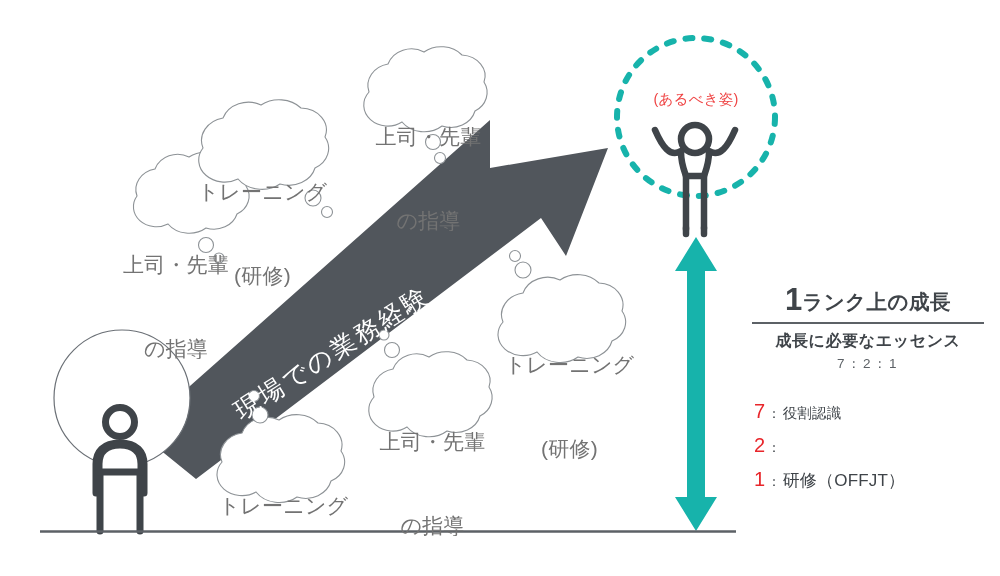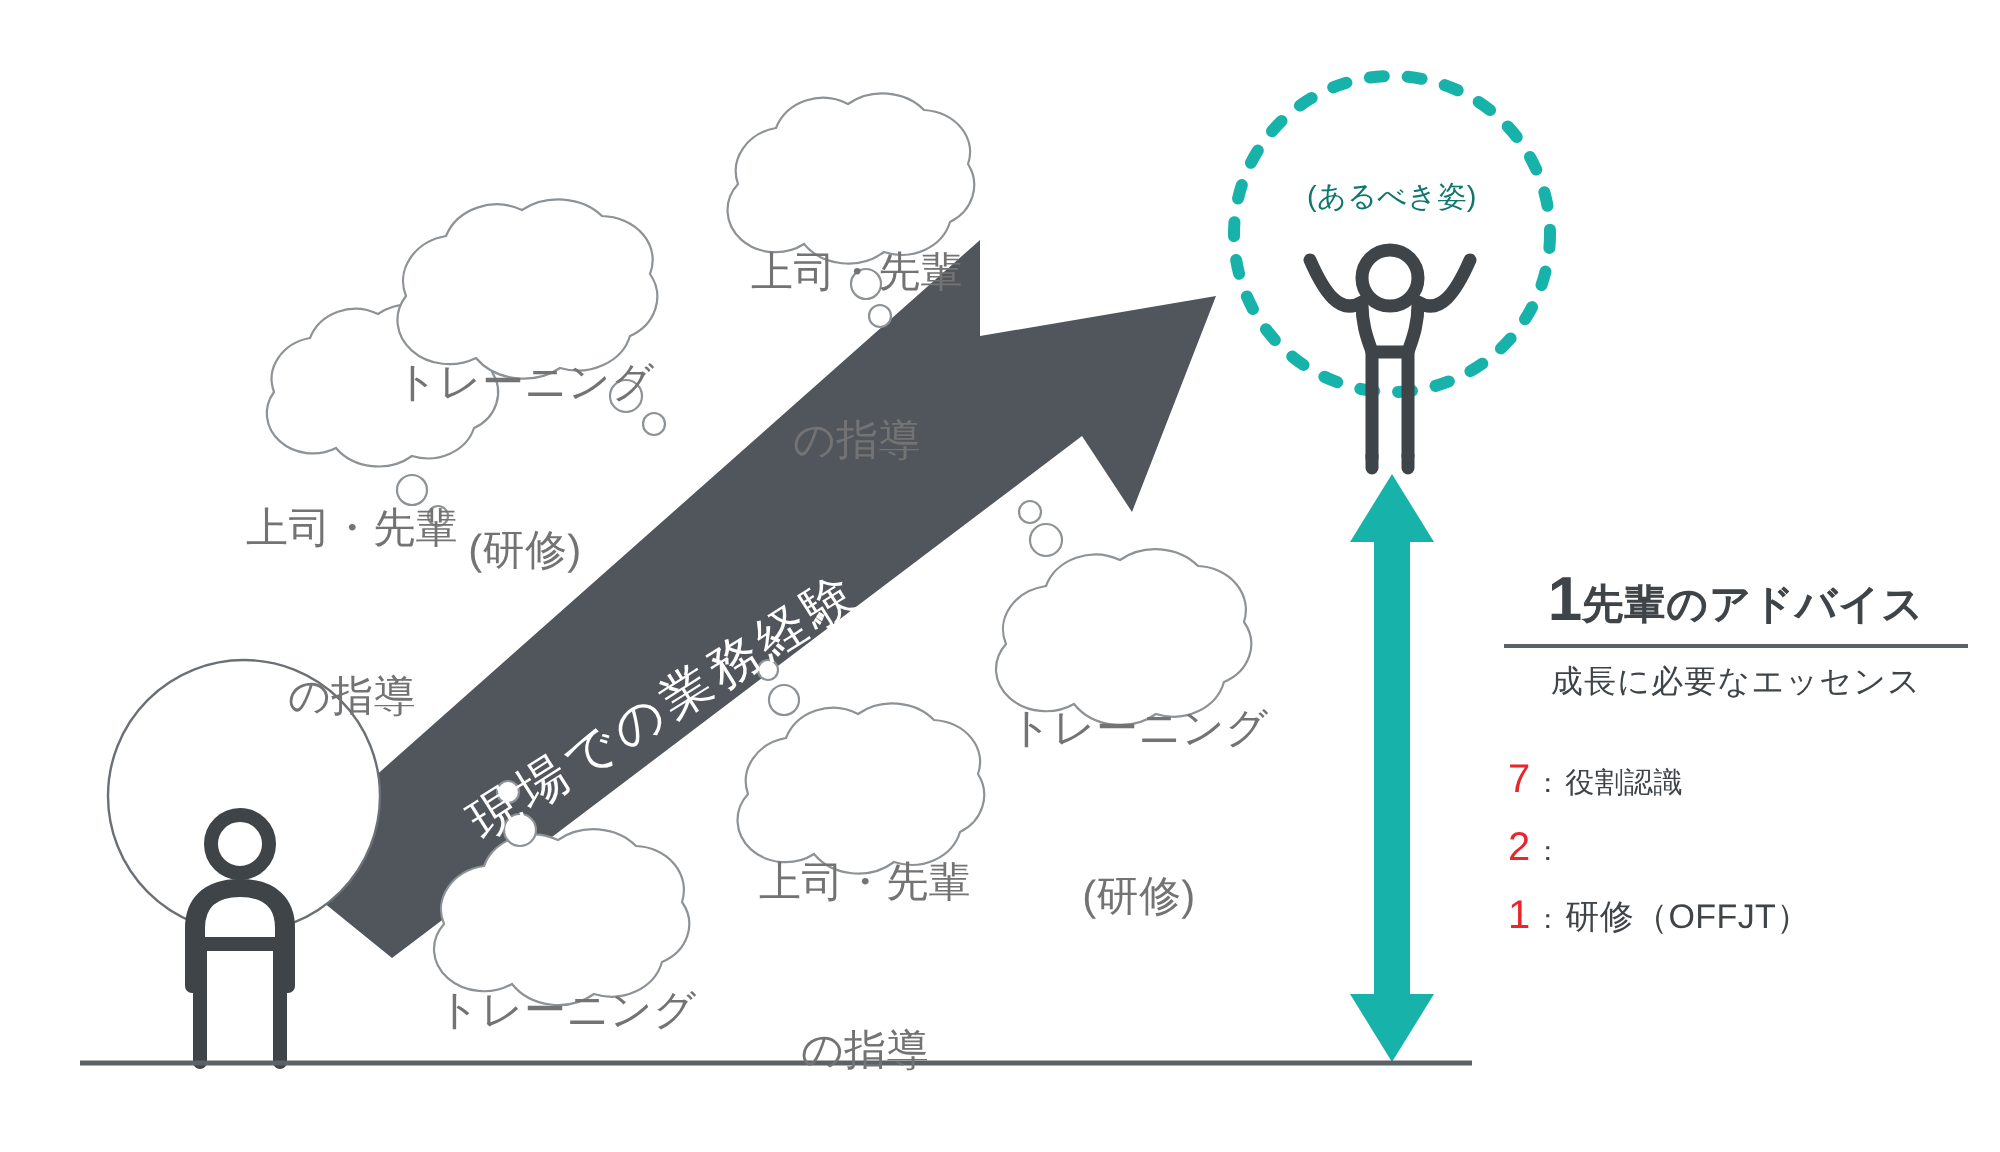"(あるべき姿)" .goal-sub { color: #0f766e -> #ef4444 }
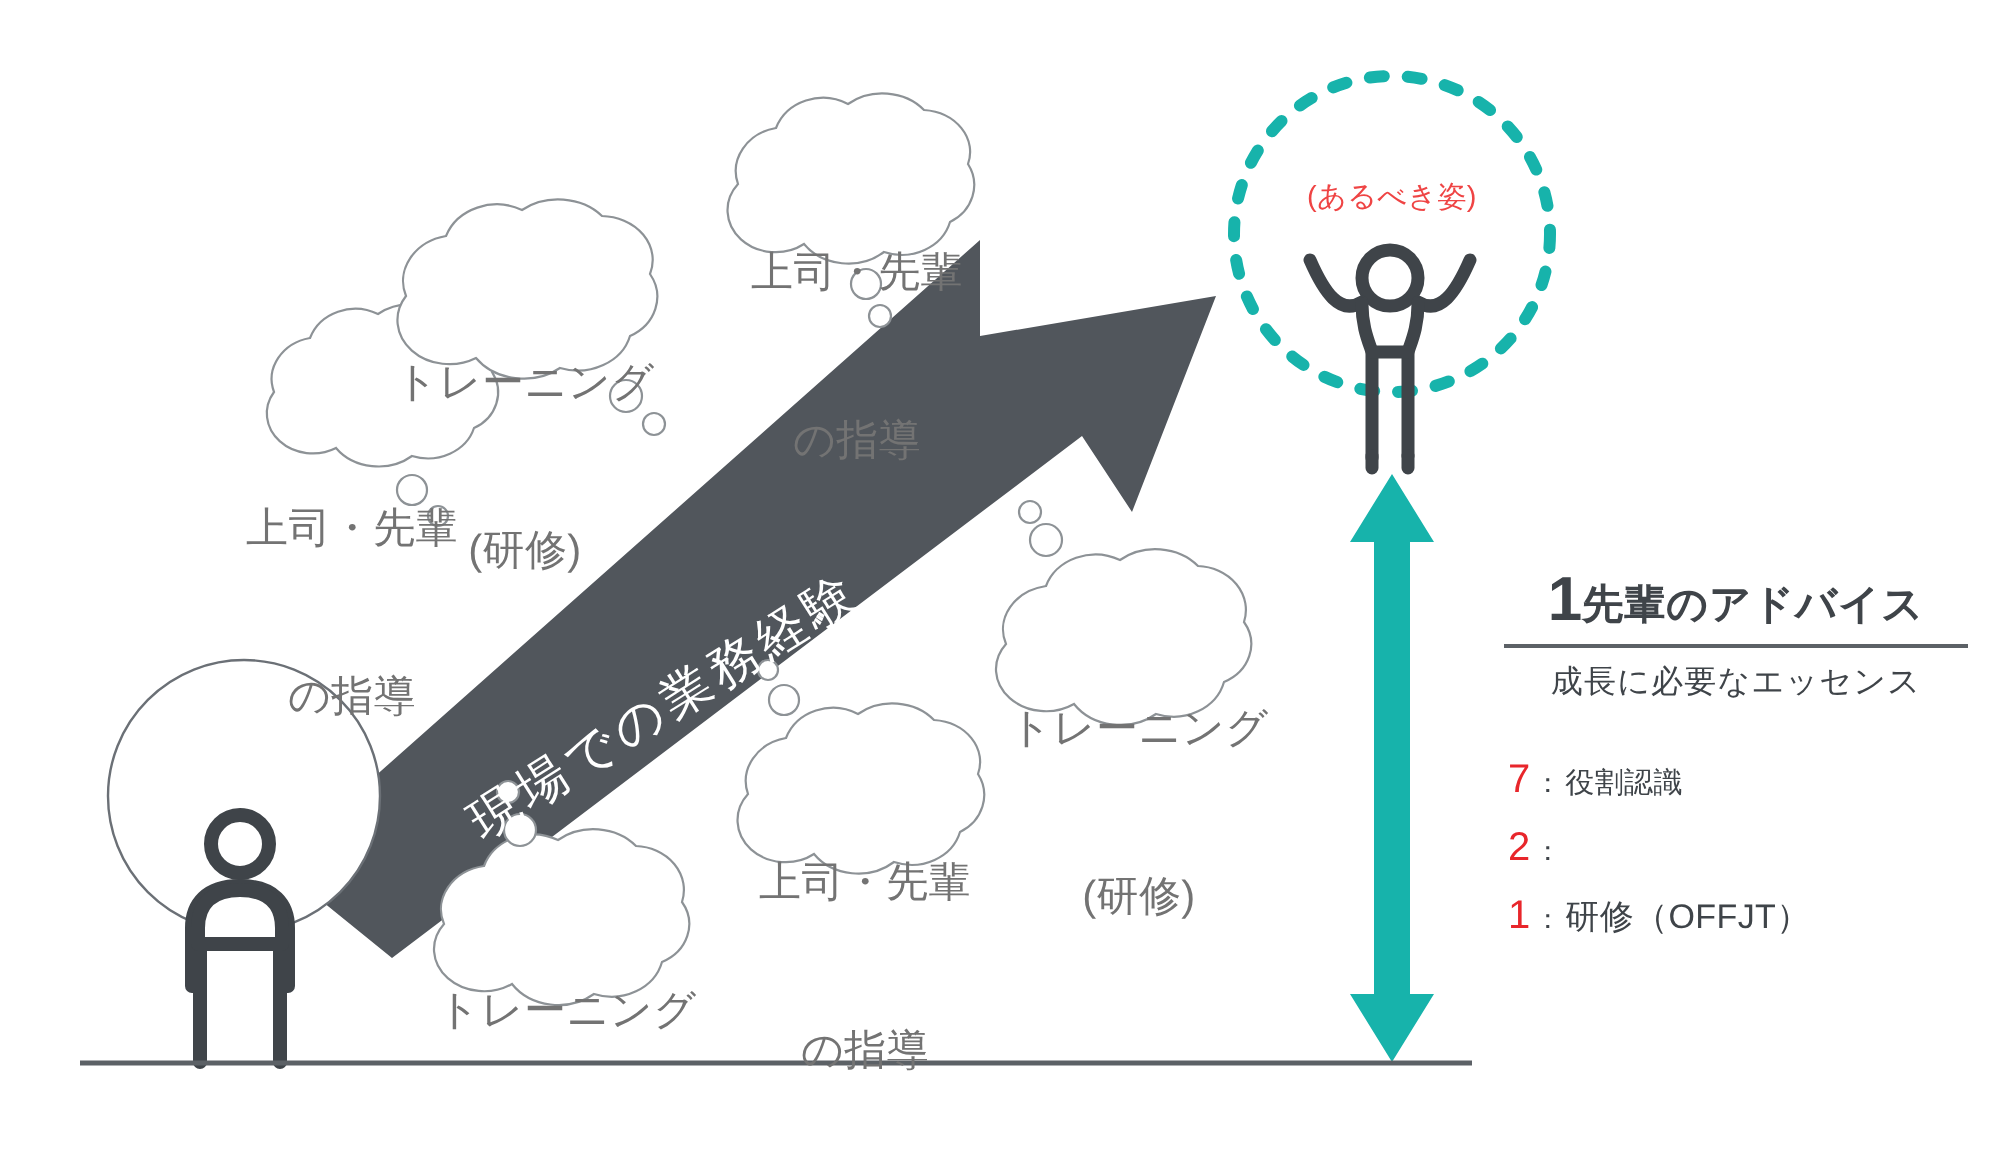"先輩のアドバイス" span.head-rest { text: 先輩のアドバイス -> ランク上の成長 }
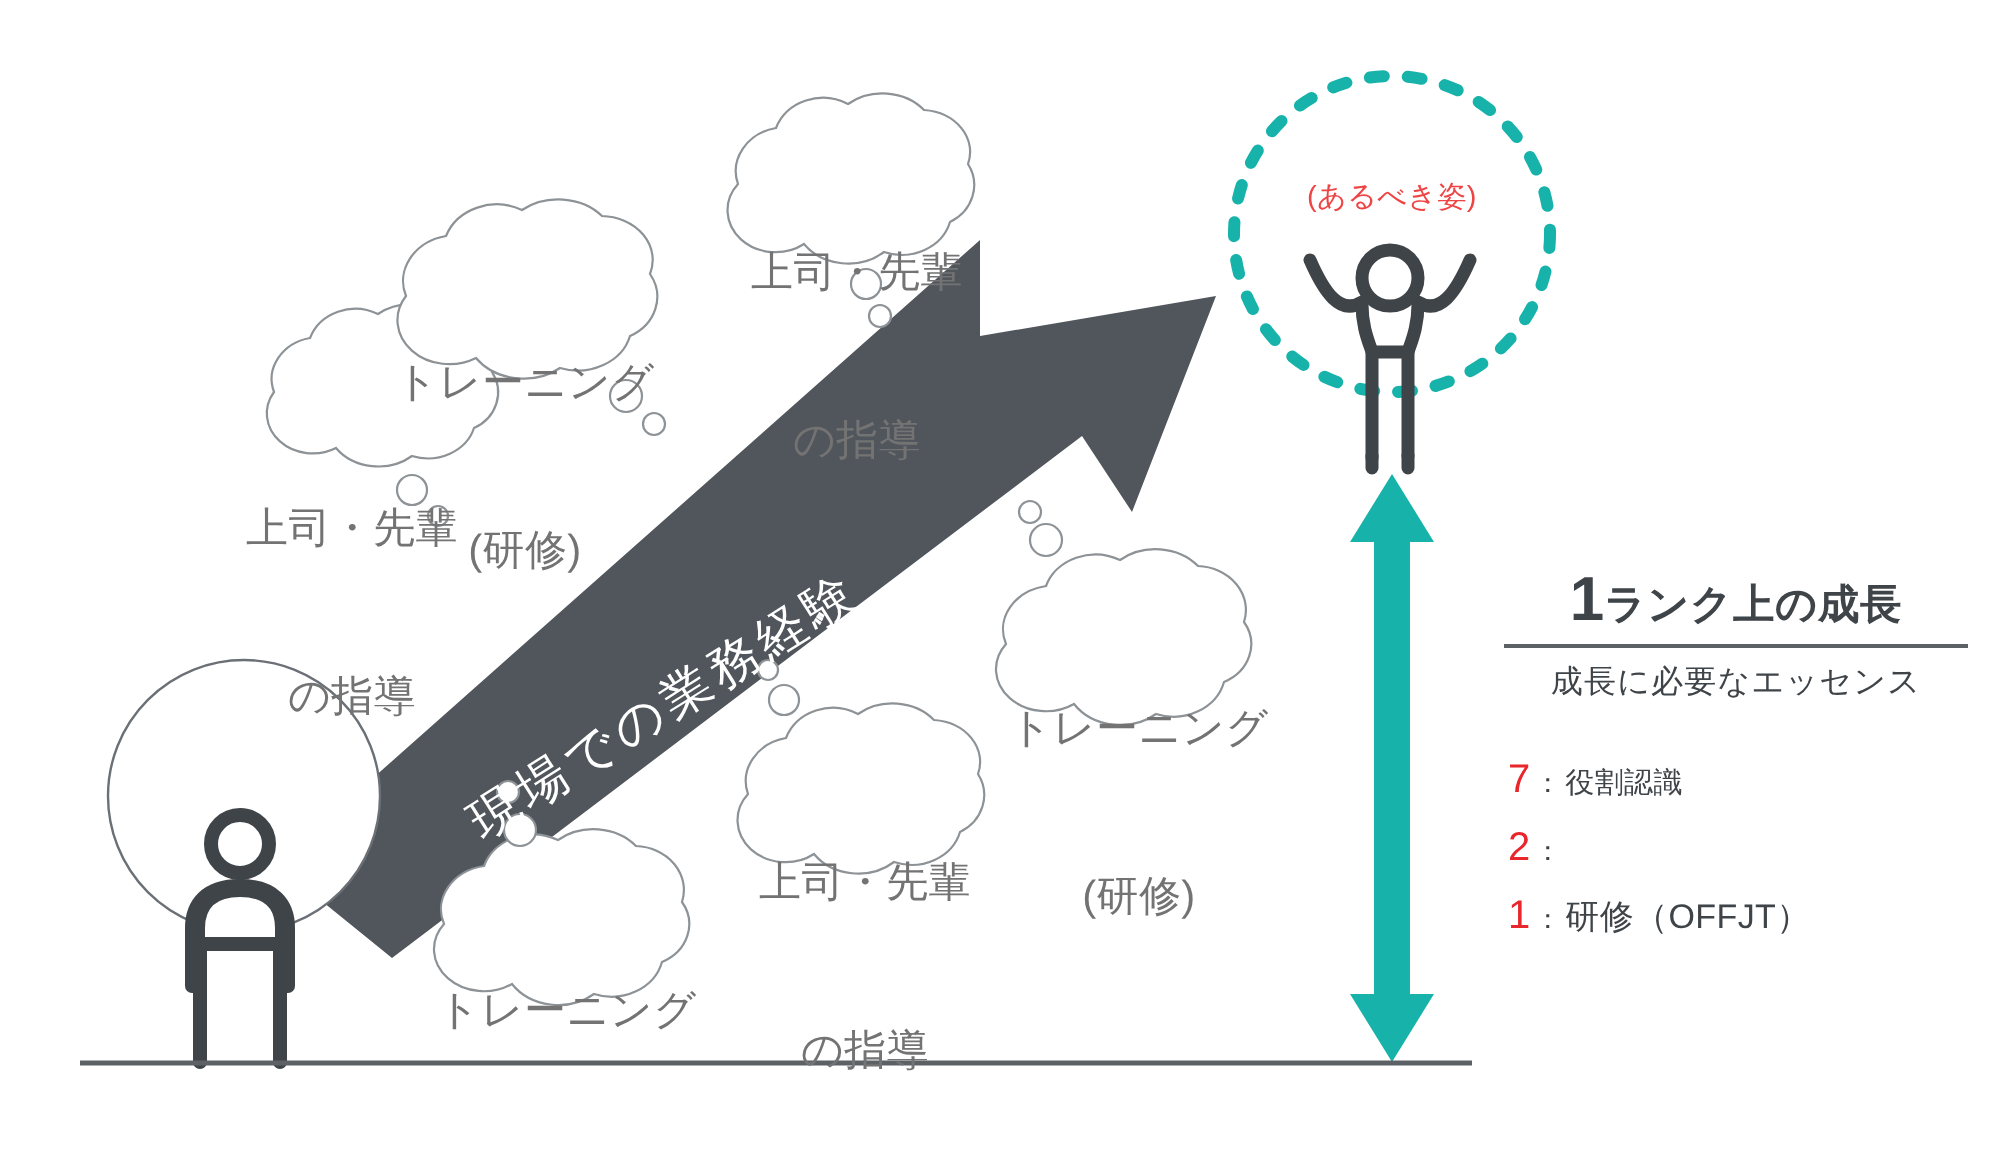"成長に必要なエッセンス" .panel-sub1 { font-weight: normal -> bold }
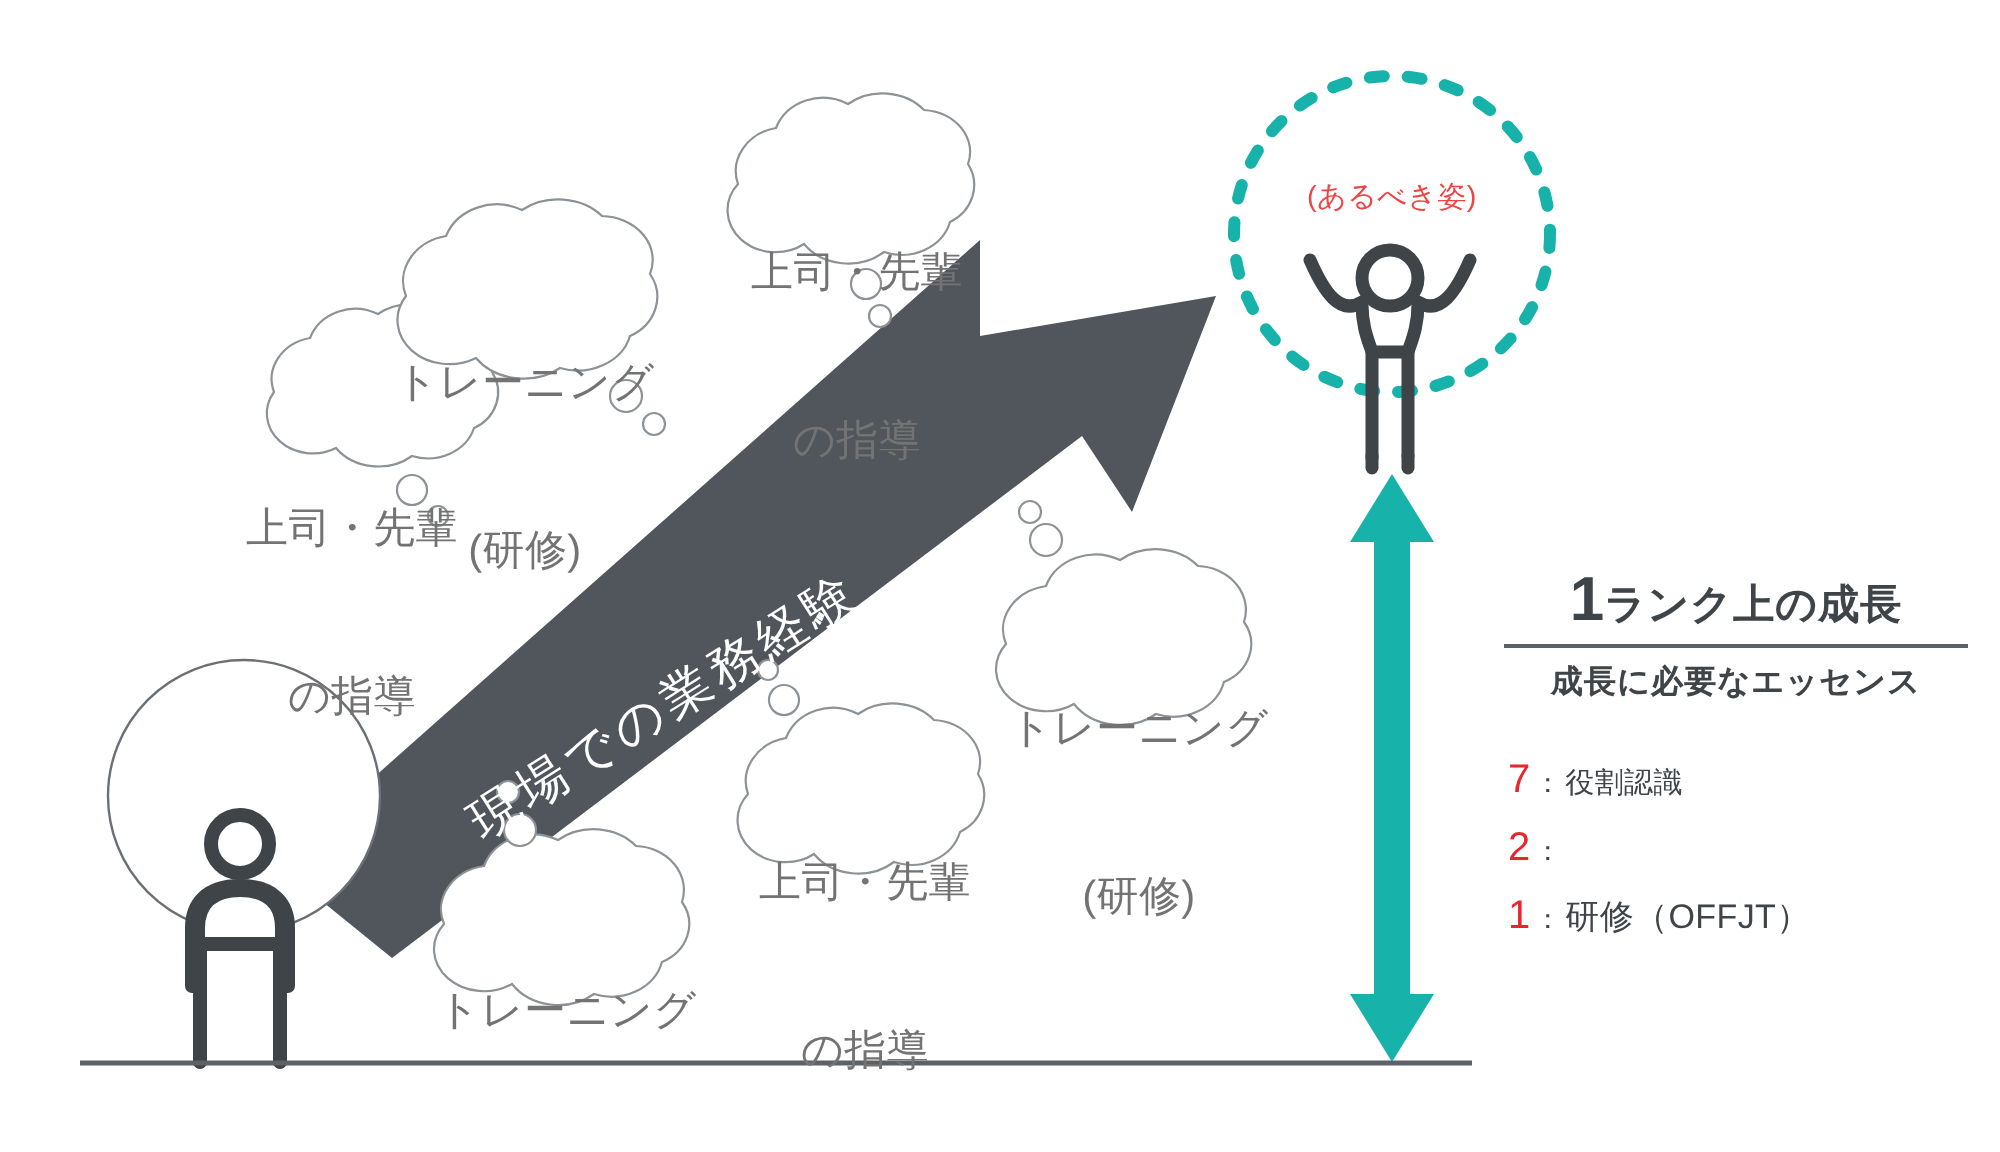"7：2：1" div.panel-sub2 { html: none -> <div>7：2：1</div> }
